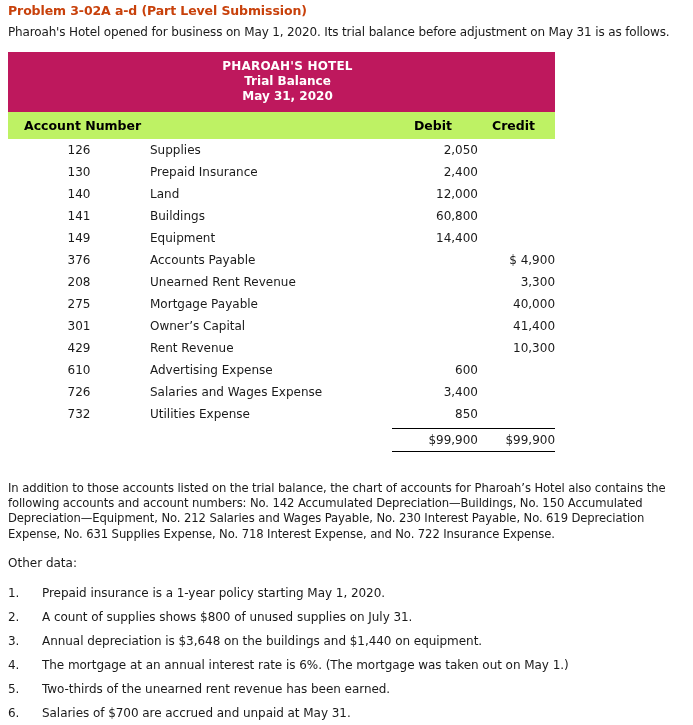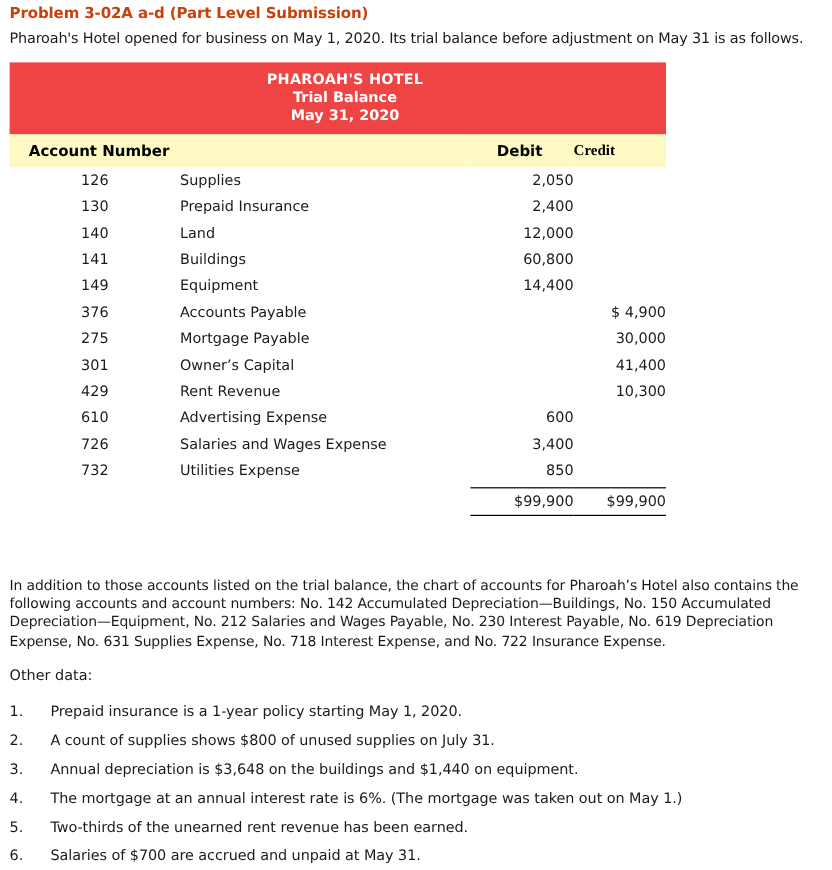"PHAROAH'S HOTEL" .tb-head-band td { background: #ef4444 -> #be185d }
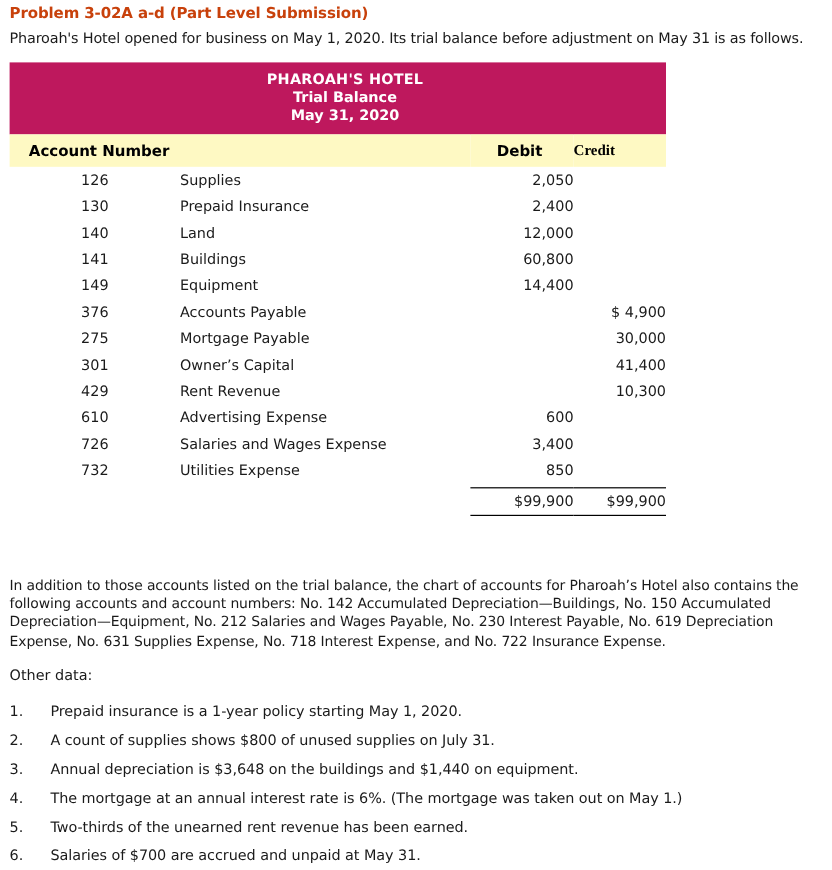"Account Number" .tb-colhead td { background: #fef9c3 -> #bef264 }
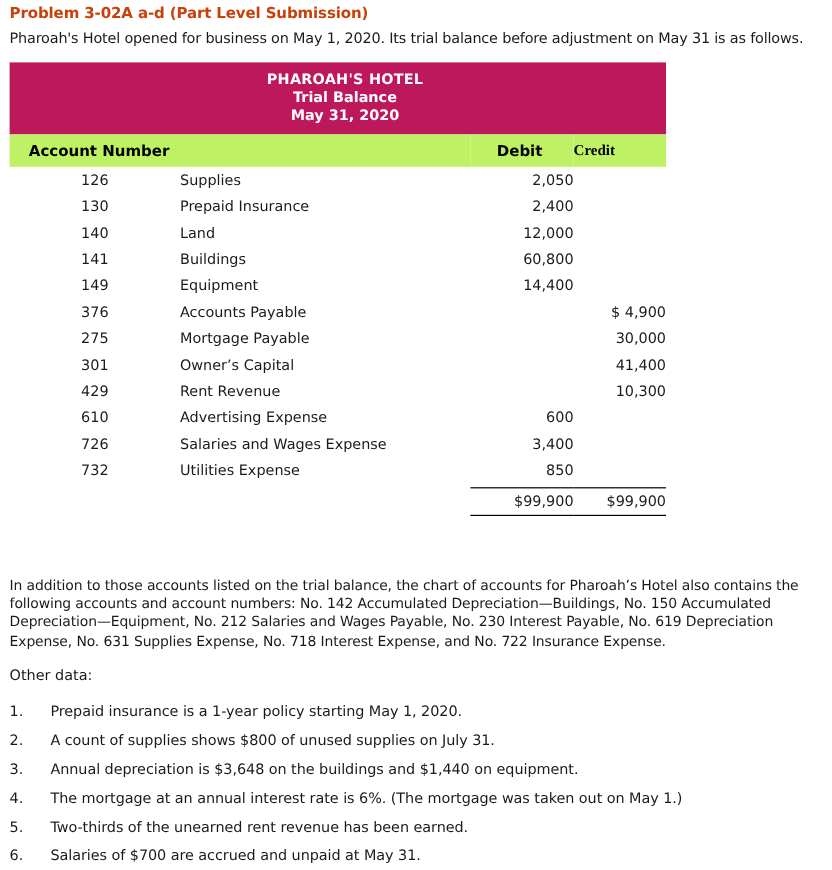"Credit" .tb-colhead td.credit { font-family: Liberation Serif, serif -> none; text-align: left -> center }
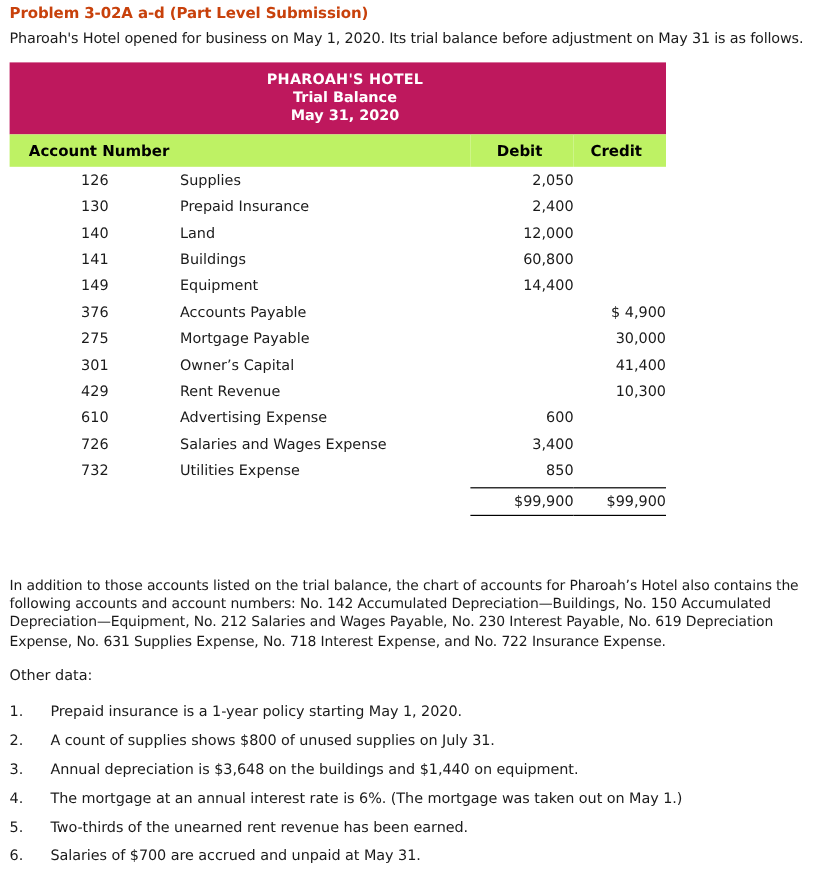"208" tr { html: none -> <tr> <td>208</td> <td>Unearned Rent Revenue</td> <td></td> <td>3,300</td> </tr> }
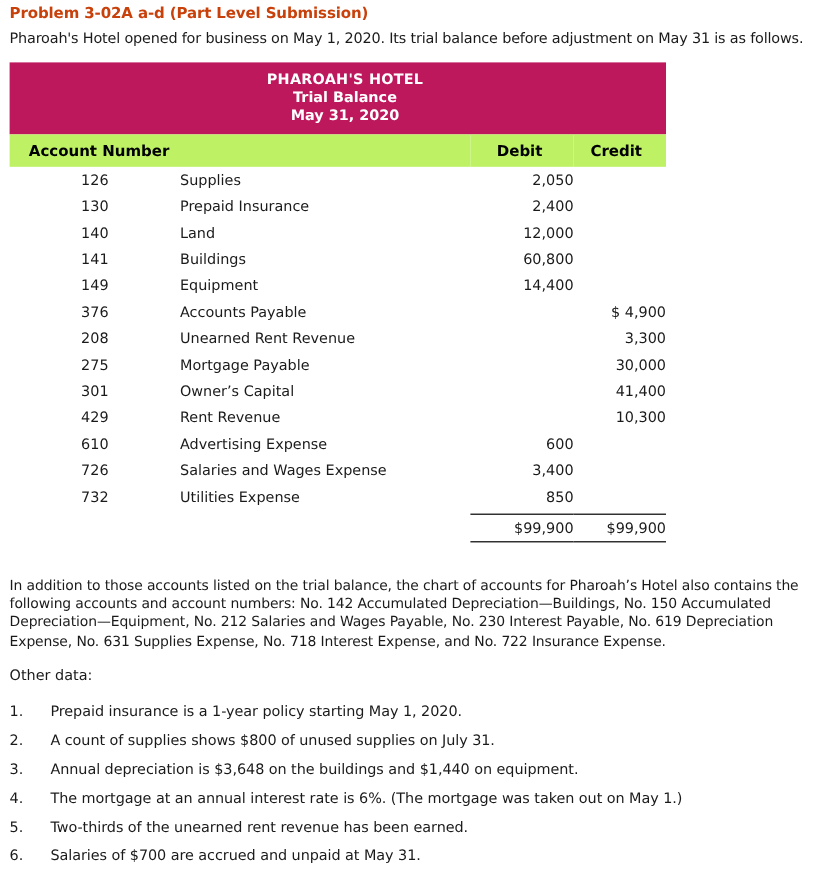"30,000" td.credit-money { text: 30,000 -> 40,000 }
